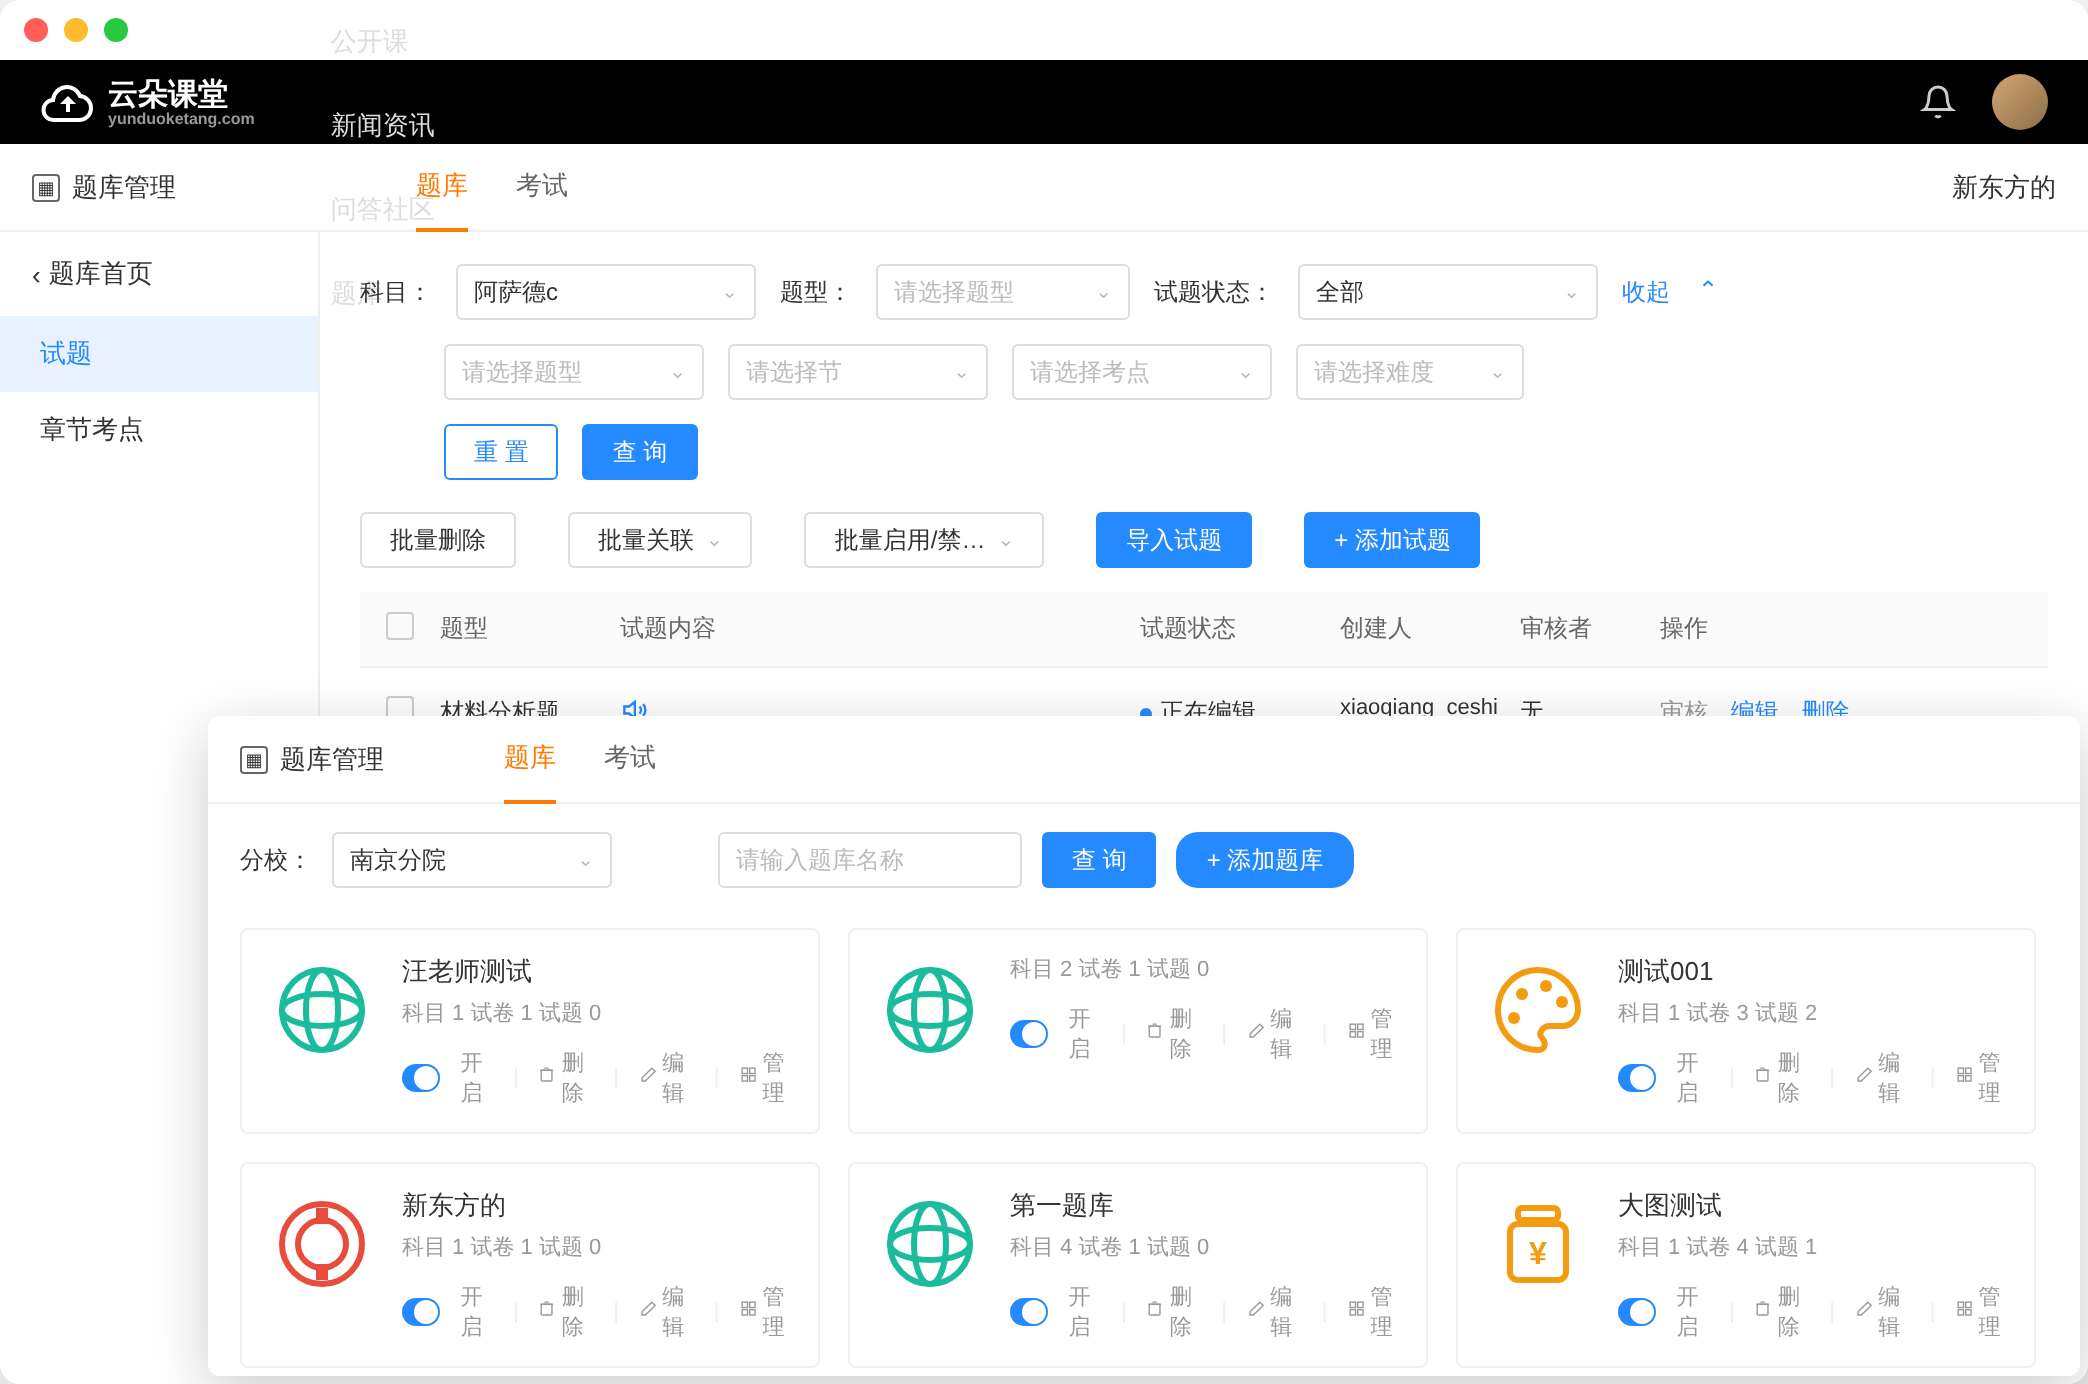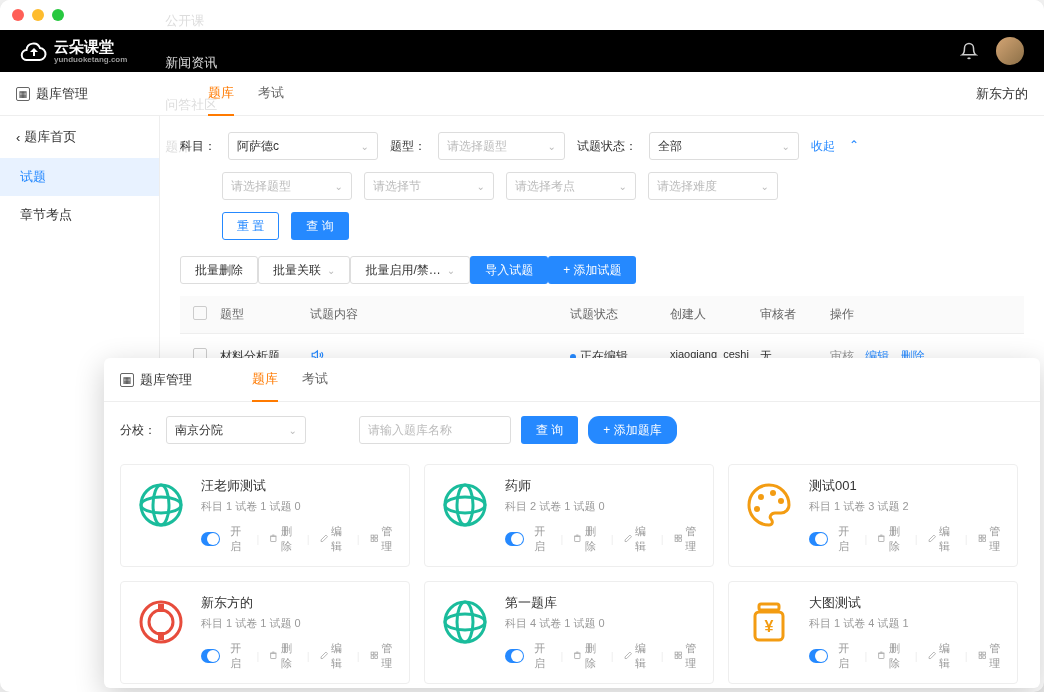"请选择难度" div.select { width: 130px -> 114px }
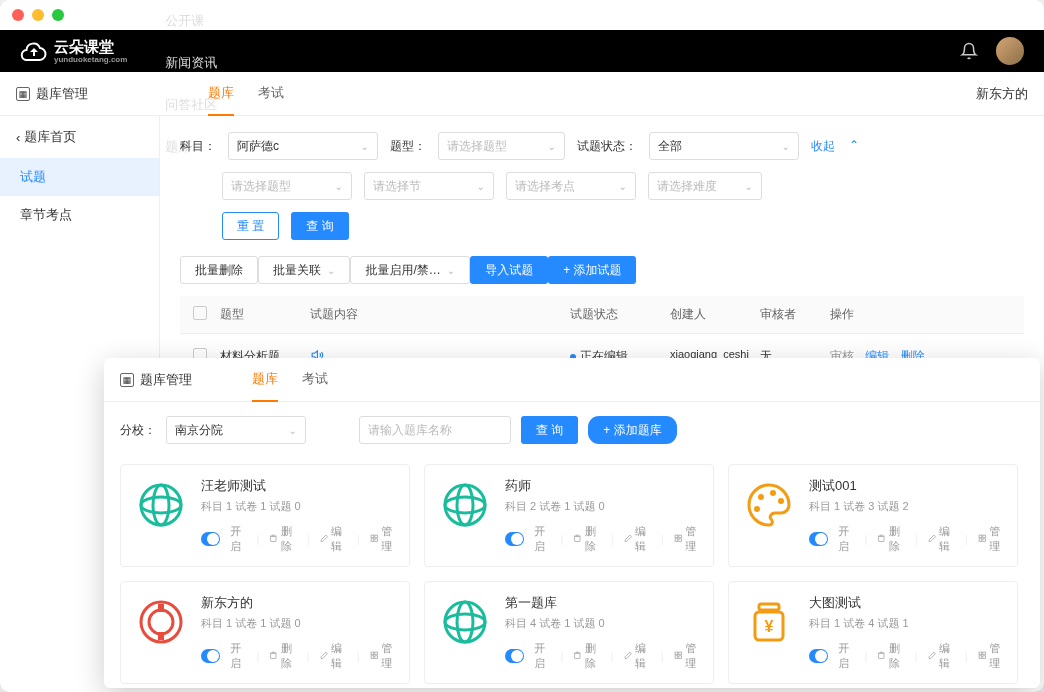"批量删除" .action-row { gap: 0 -> 26px }
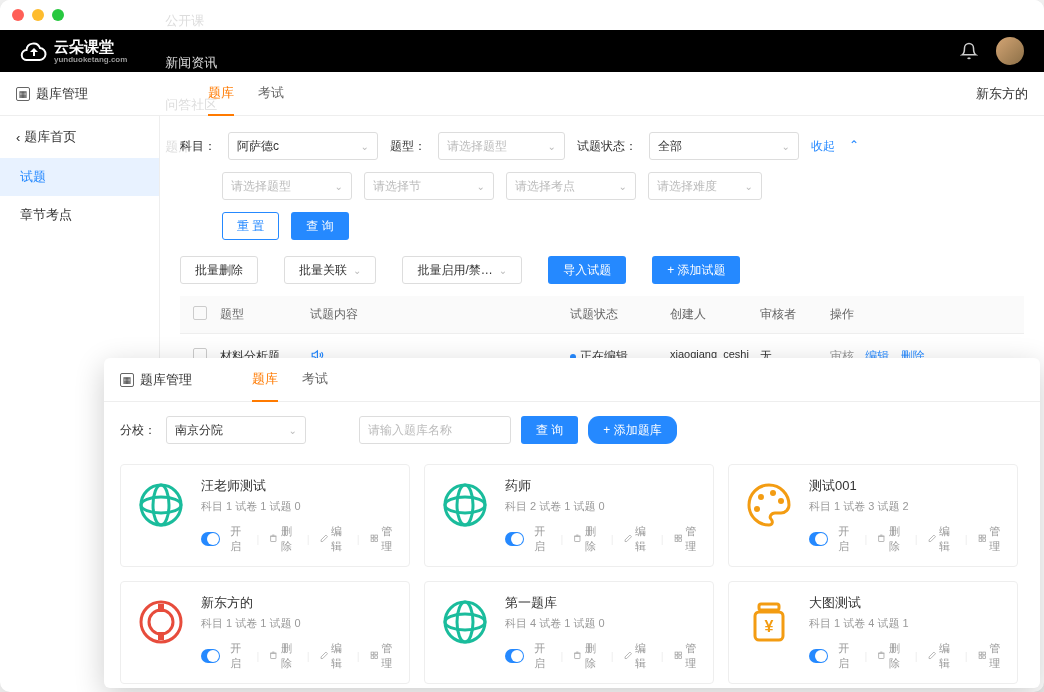"药师" div.card-title { html: <div>药师</div> -> none }
